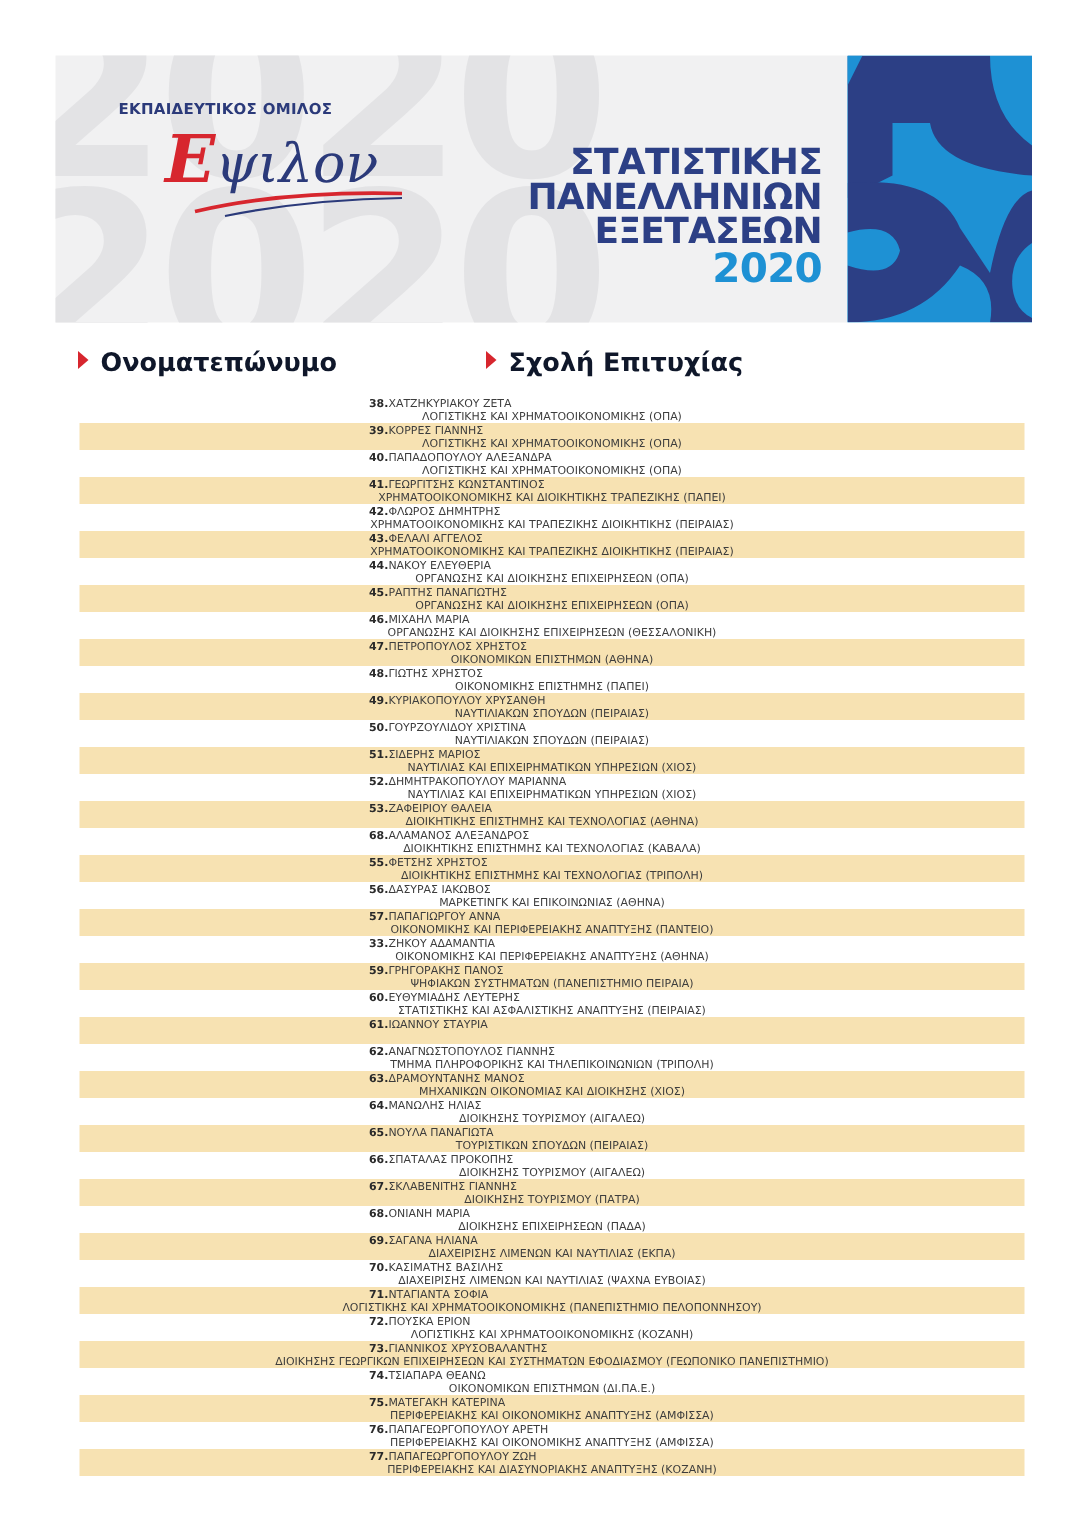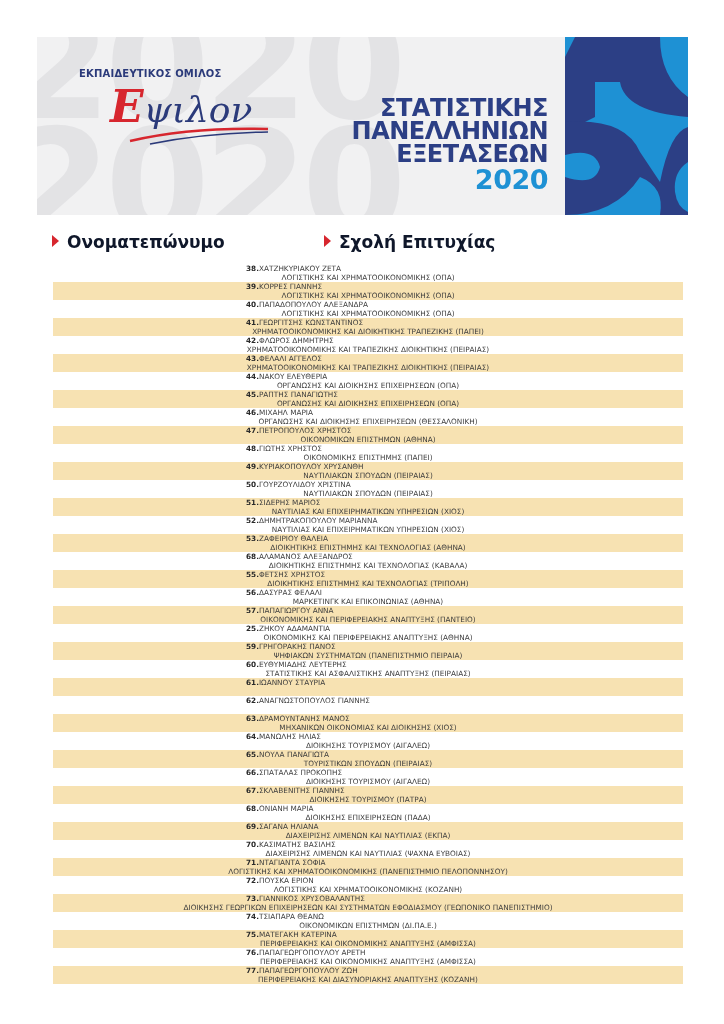"ΔΑΣΥΡΑΣ ΦΕΛΑΛΙ" span { text: ΦΕΛΑΛΙ -> ΙΑΚΩΒΟΣ }
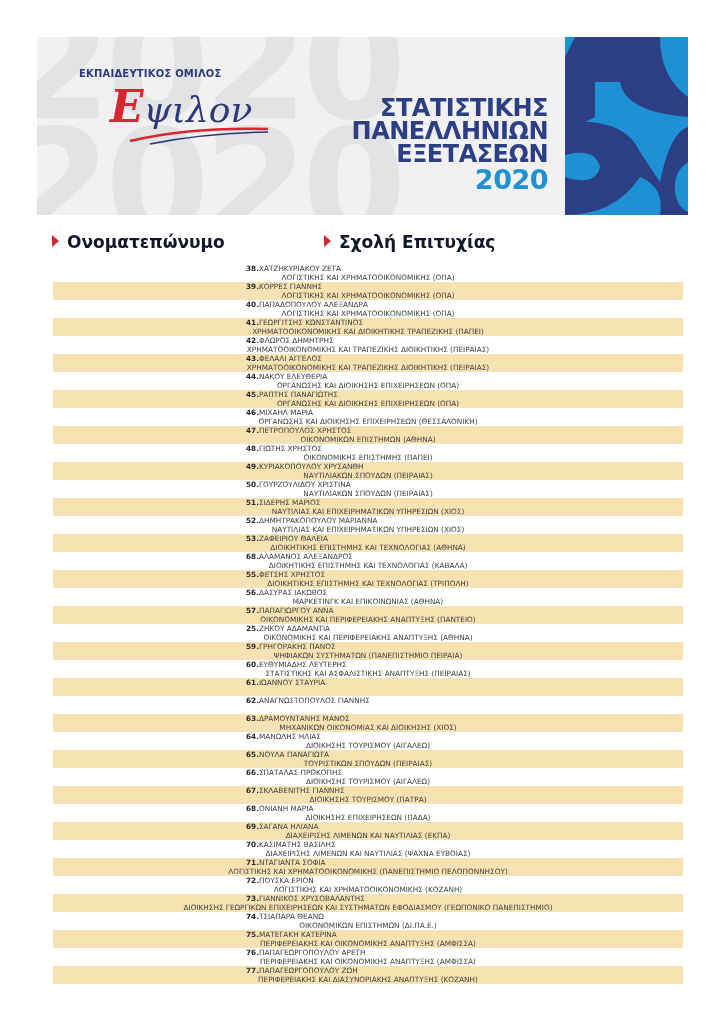"25." b { text: 25 -> 33 }
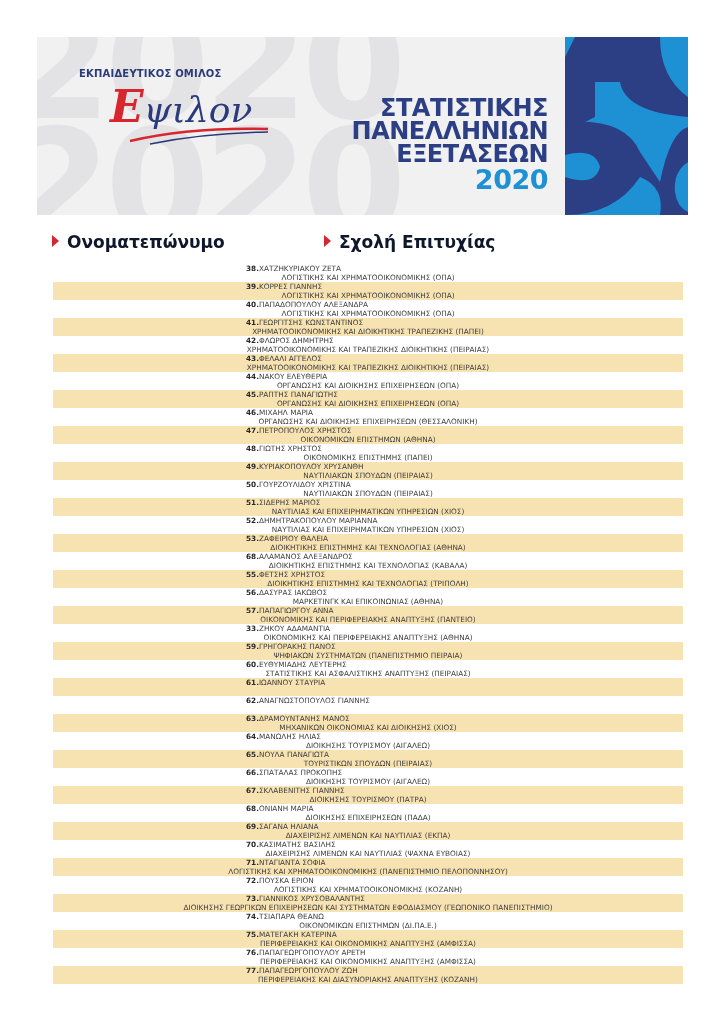"ΤΜΗΜΑ ΠΛΗΡΟΦΟΡΙΚΗΣ ΚΑΙ ΤΗΛΕΠΙΚΟΙΝΩΝΙΩΝ" div.school { html: none -> <div>ΤΜΗΜΑ ΠΛΗΡΟΦΟΡΙΚΗΣ ΚΑΙ ΤΗΛΕΠΙΚΟΙΝΩΝΙΩΝ (ΤΡΙΠΟΛΗ)</div> }
